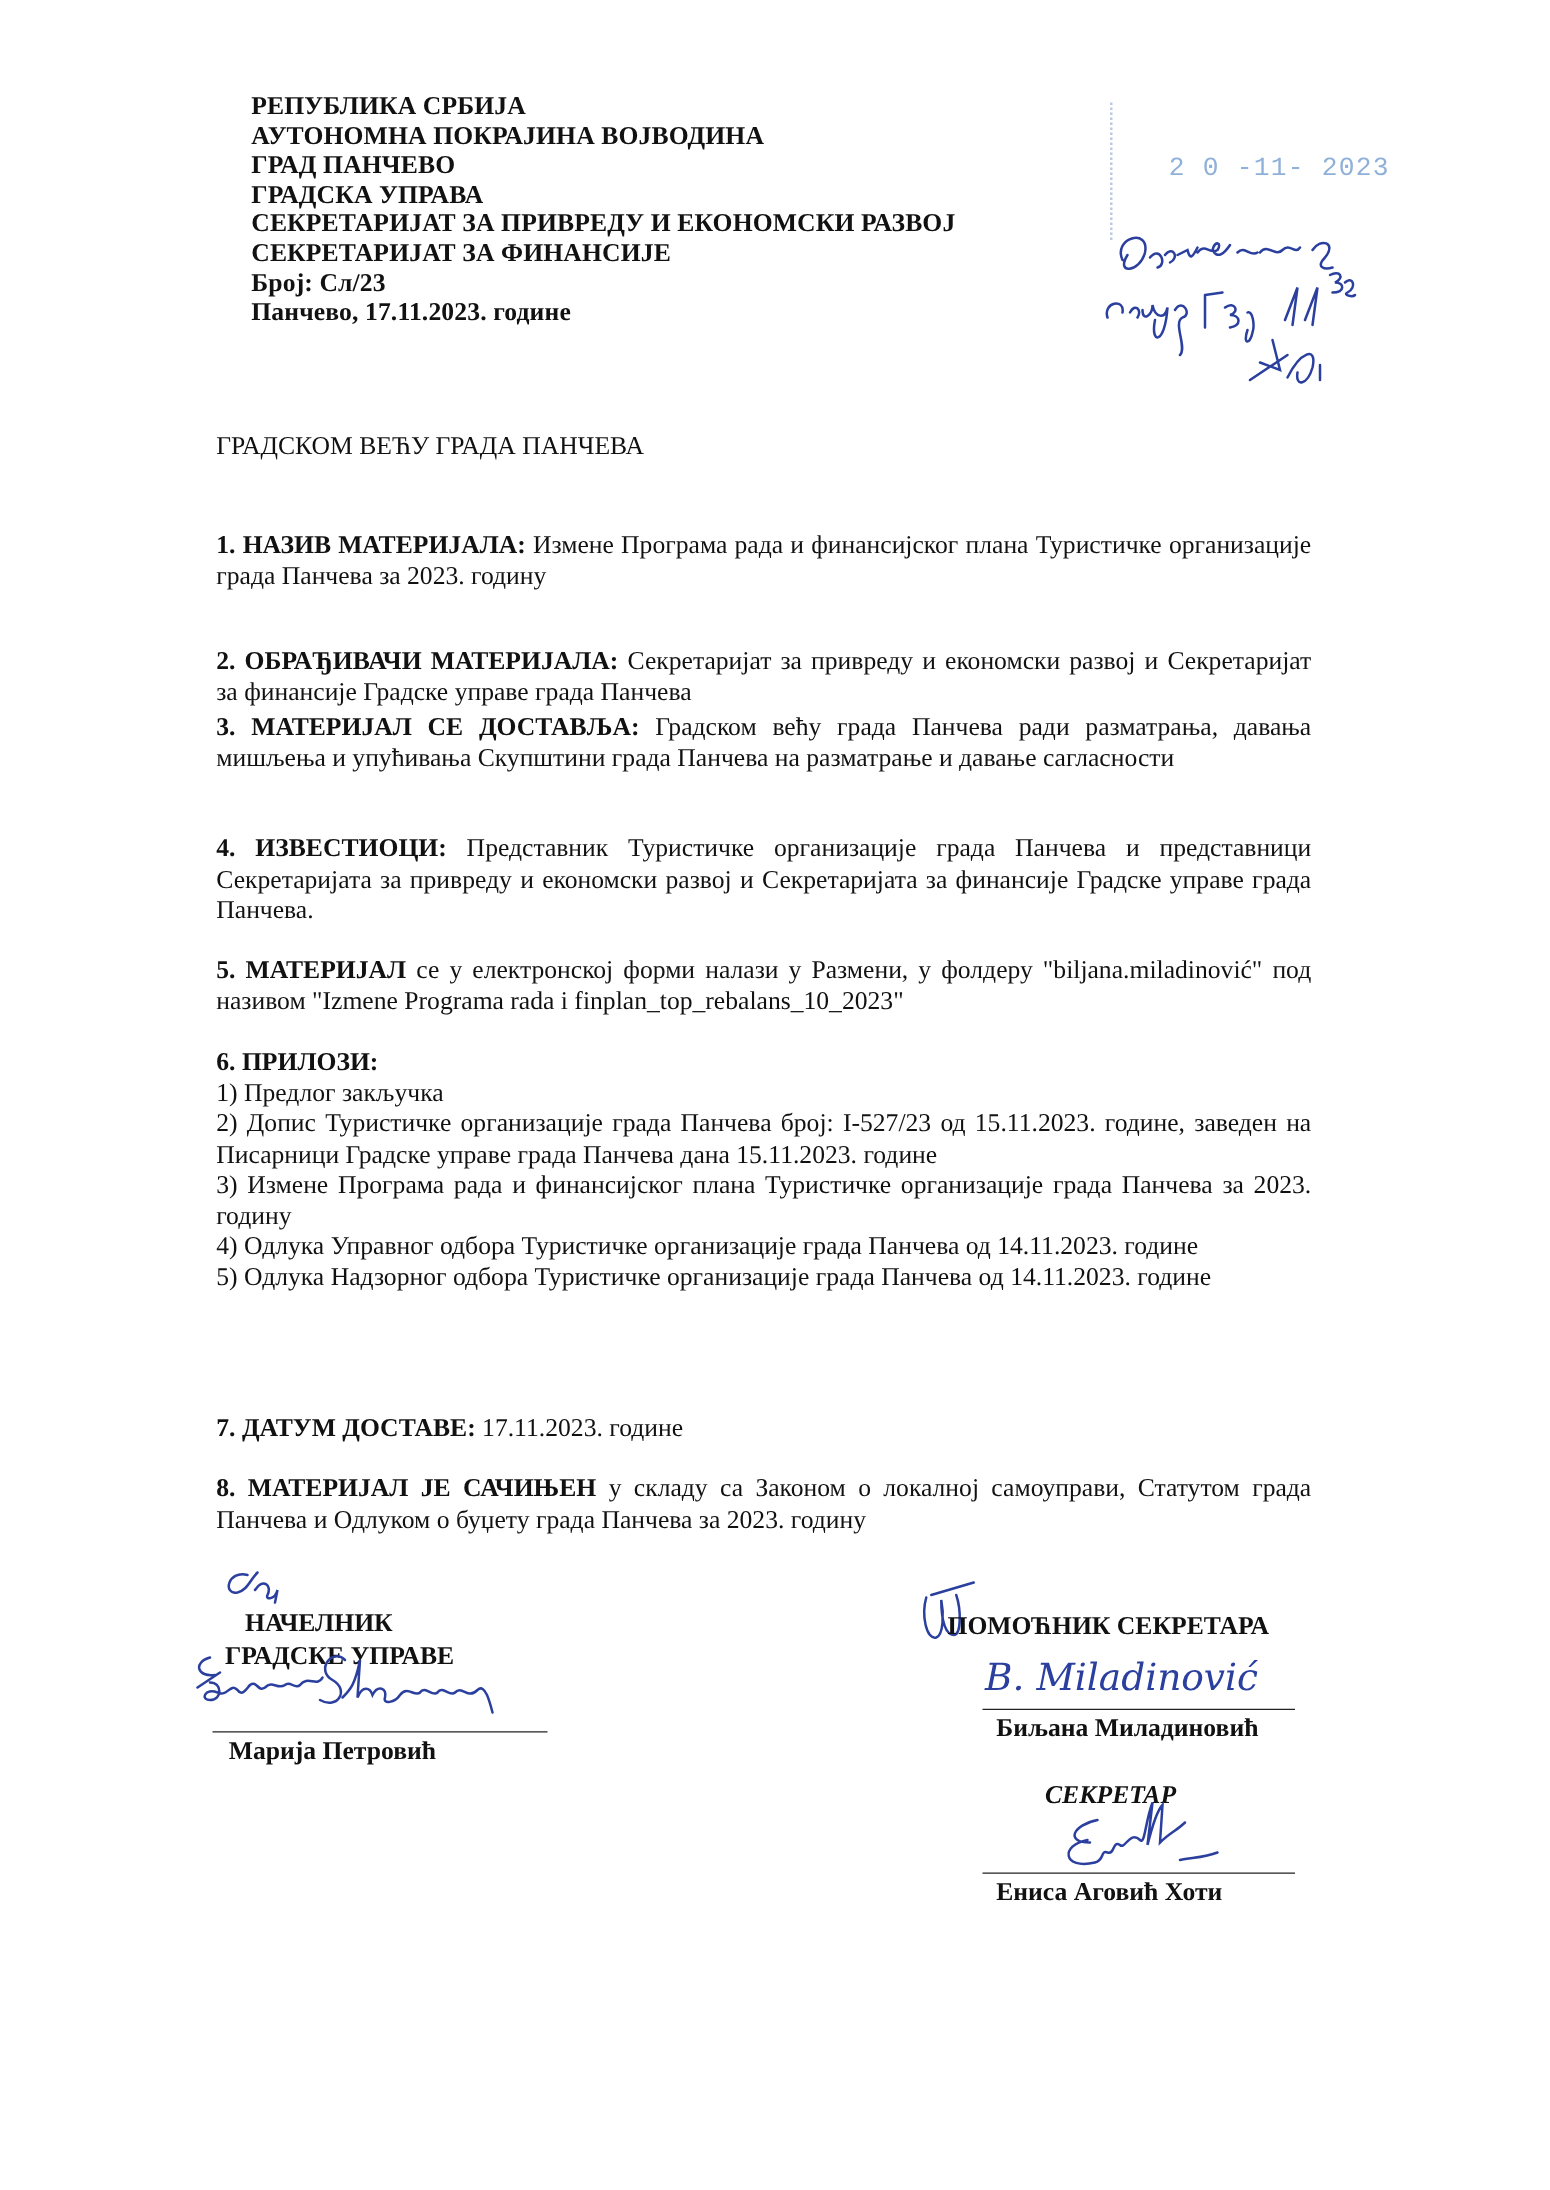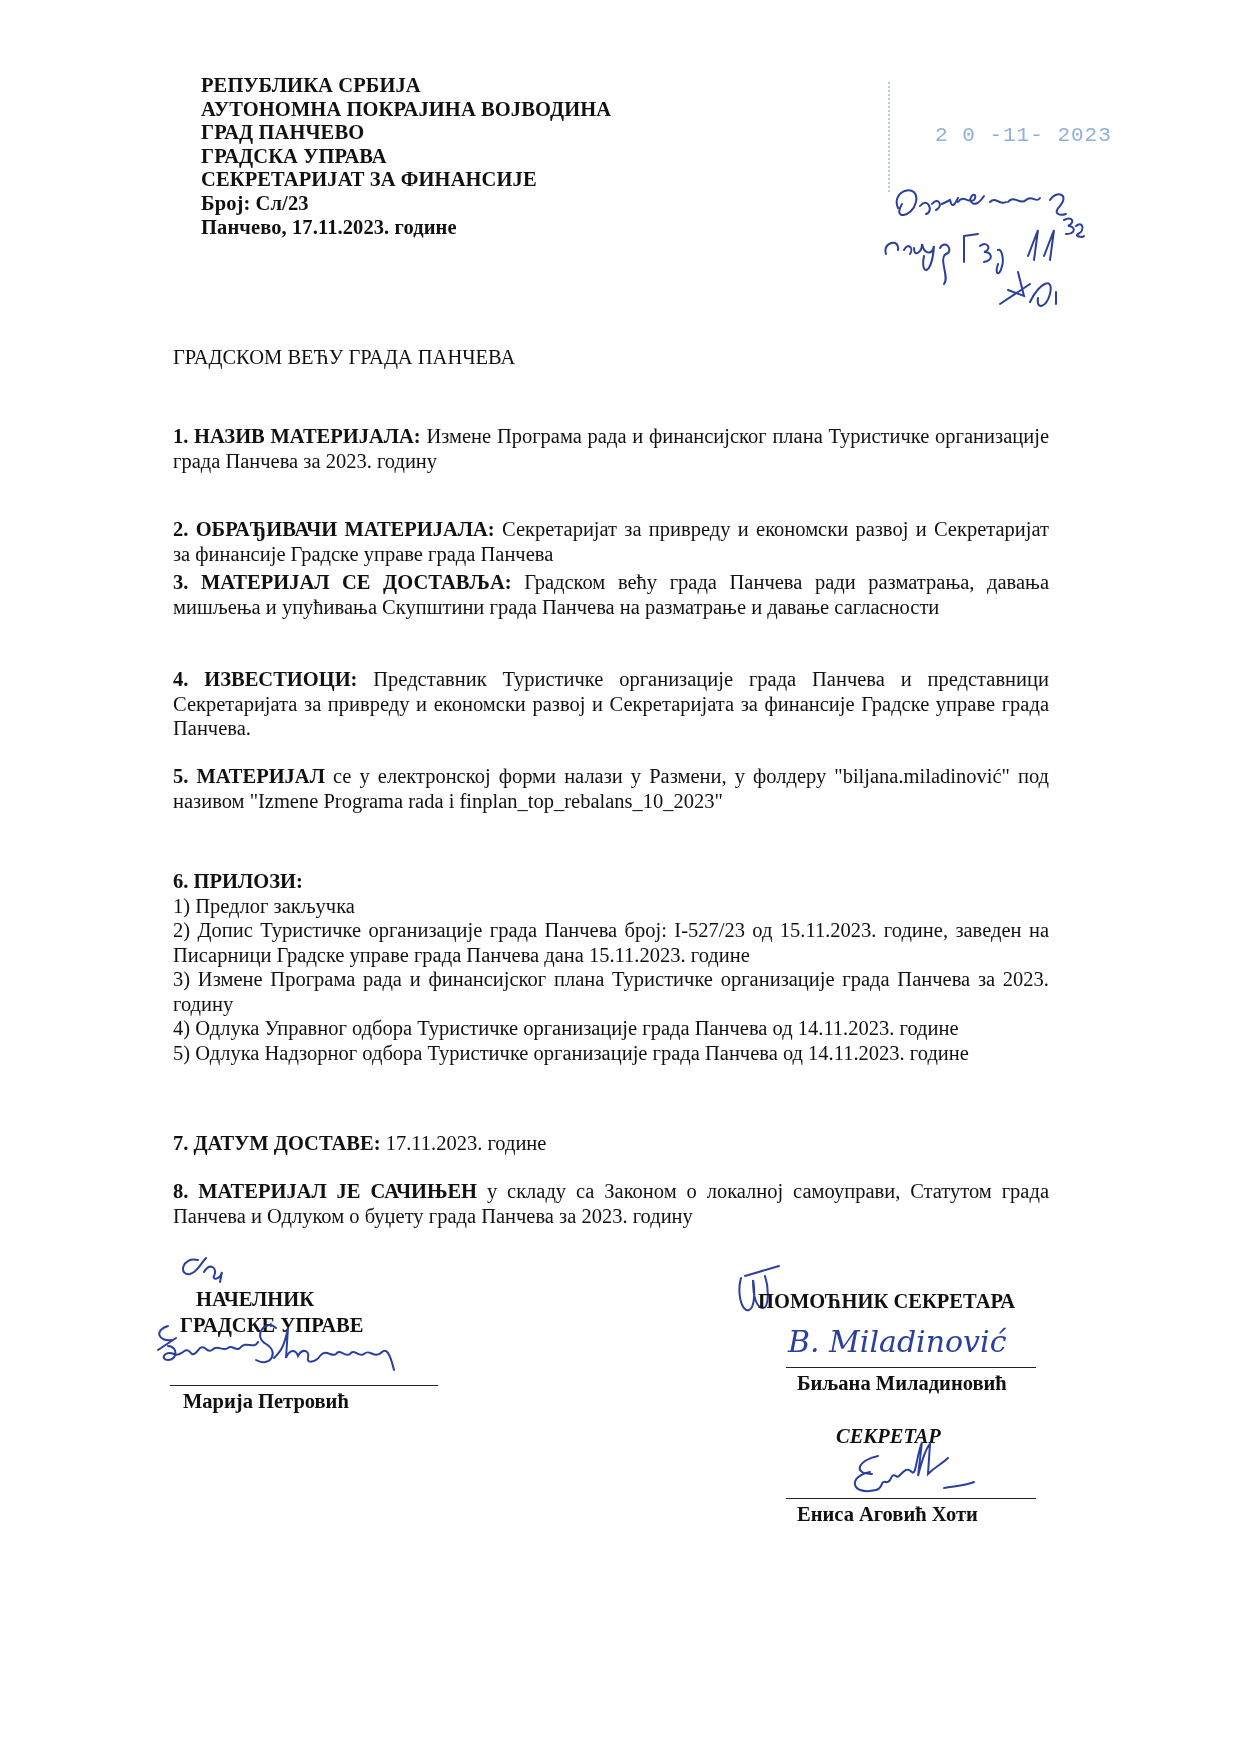"СЕКРЕТАРИЈАТ ЗА ПРИВРЕДУ И ЕКОНОМСКИ РАЗВОЈ" div { html: none -> <div>СЕКРЕТАРИЈАТ ЗА ПРИВРЕДУ И ЕКОНОМСКИ РАЗВОЈ</div> }
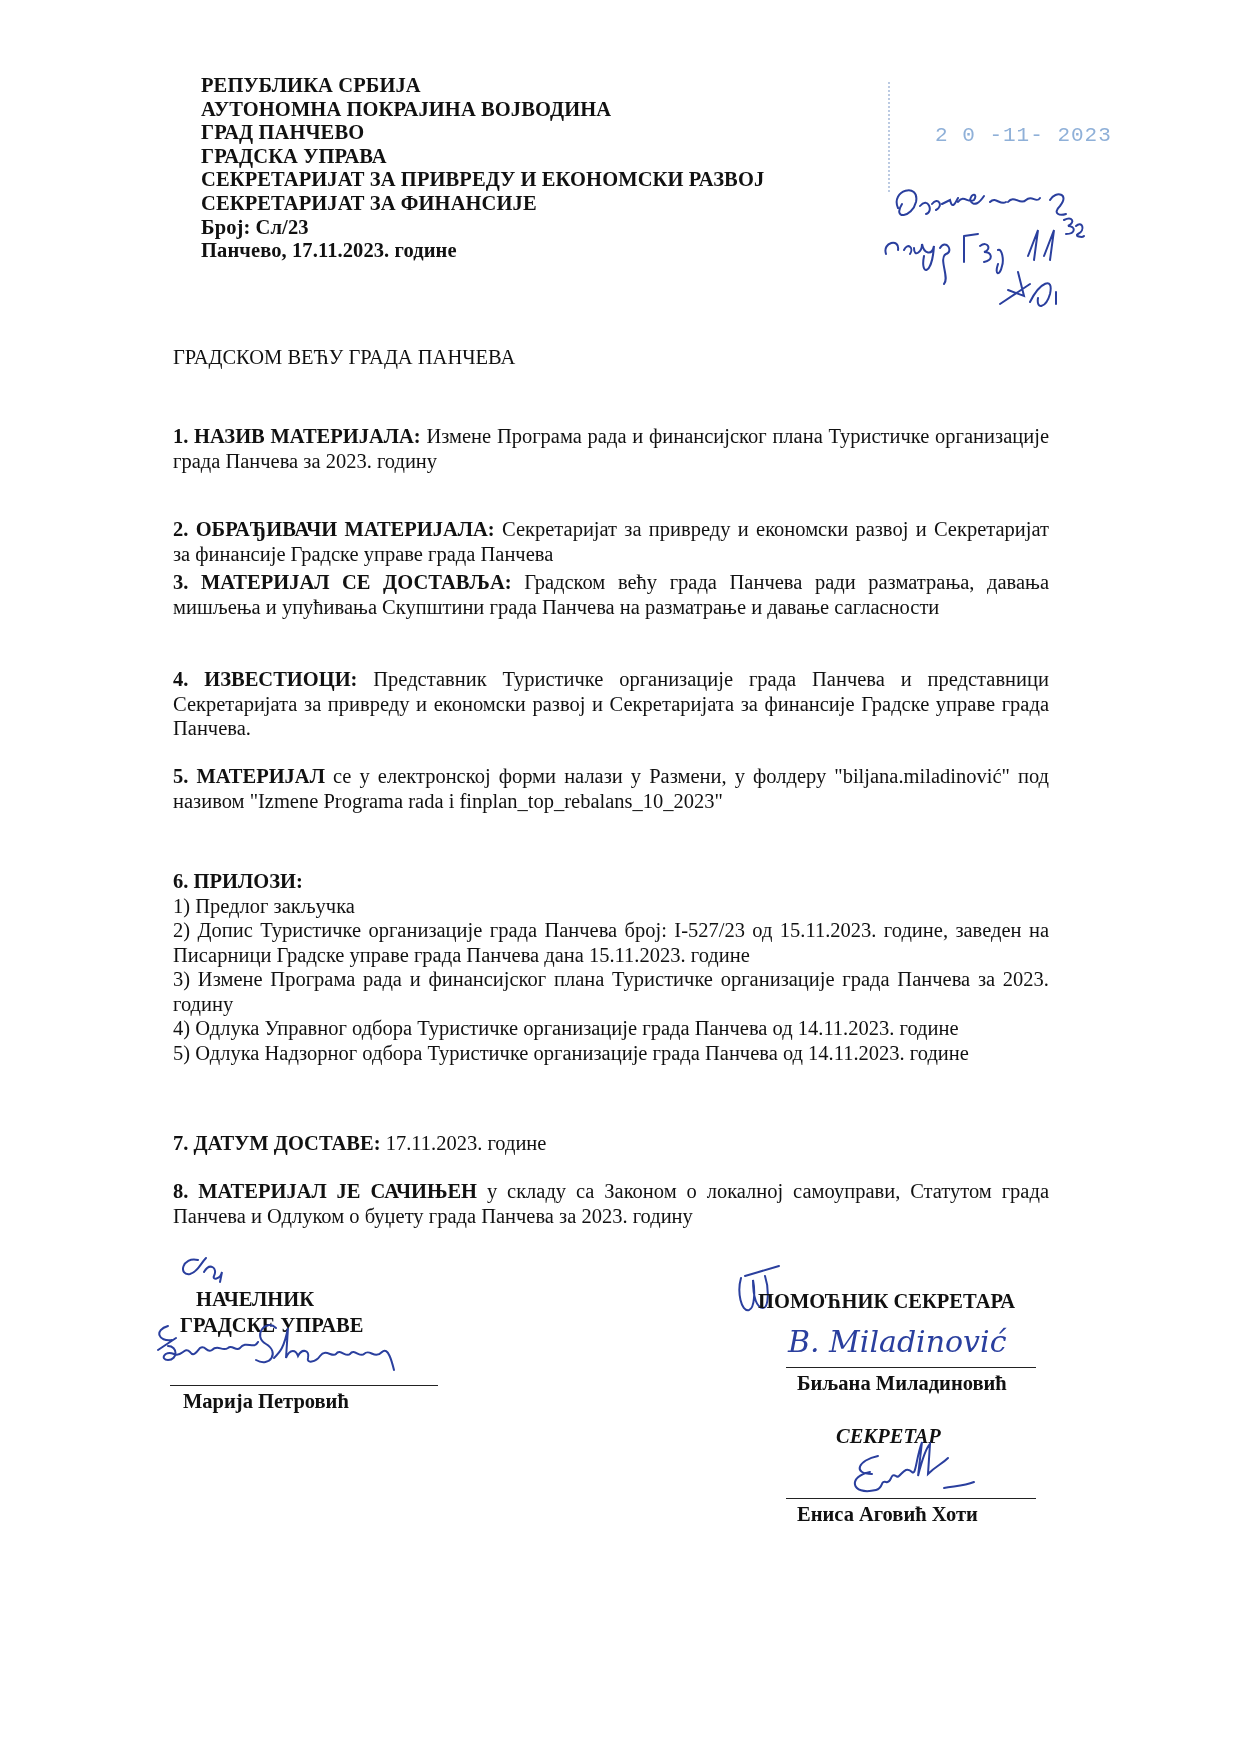"6. ПРИЛОЗИ:" div.abs { margin-top: 31px -> none }
